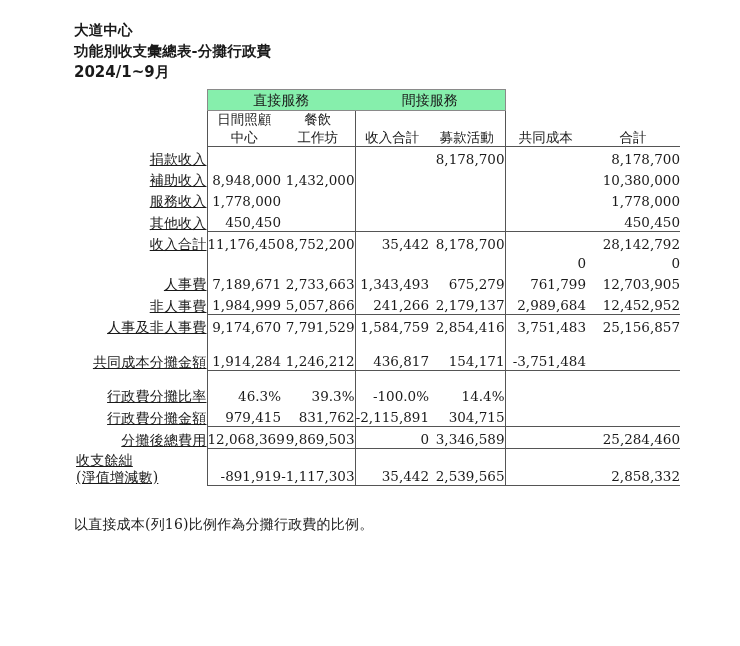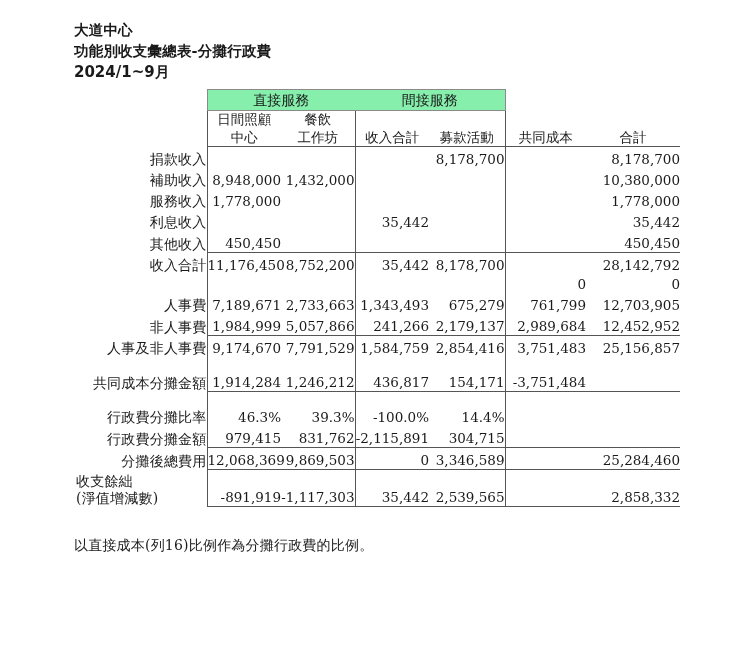"捐款收入" td.lbl { text-decoration: none -> underline }
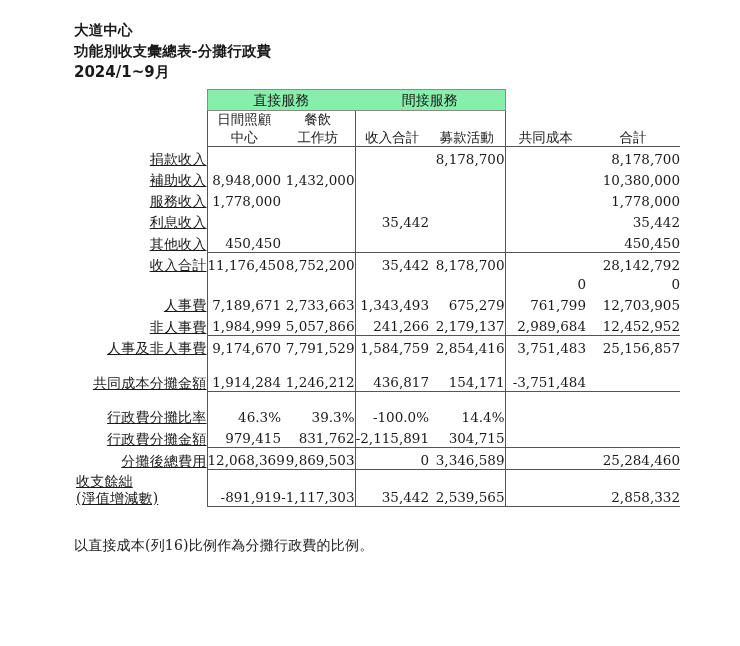"利息收入" tr.body-row { html: <tr> <td>利息收入</td> <td></td> <td></td> <td>35,442</td> <td></td> <td></td> <td>35,442</td> </tr> -> none }
